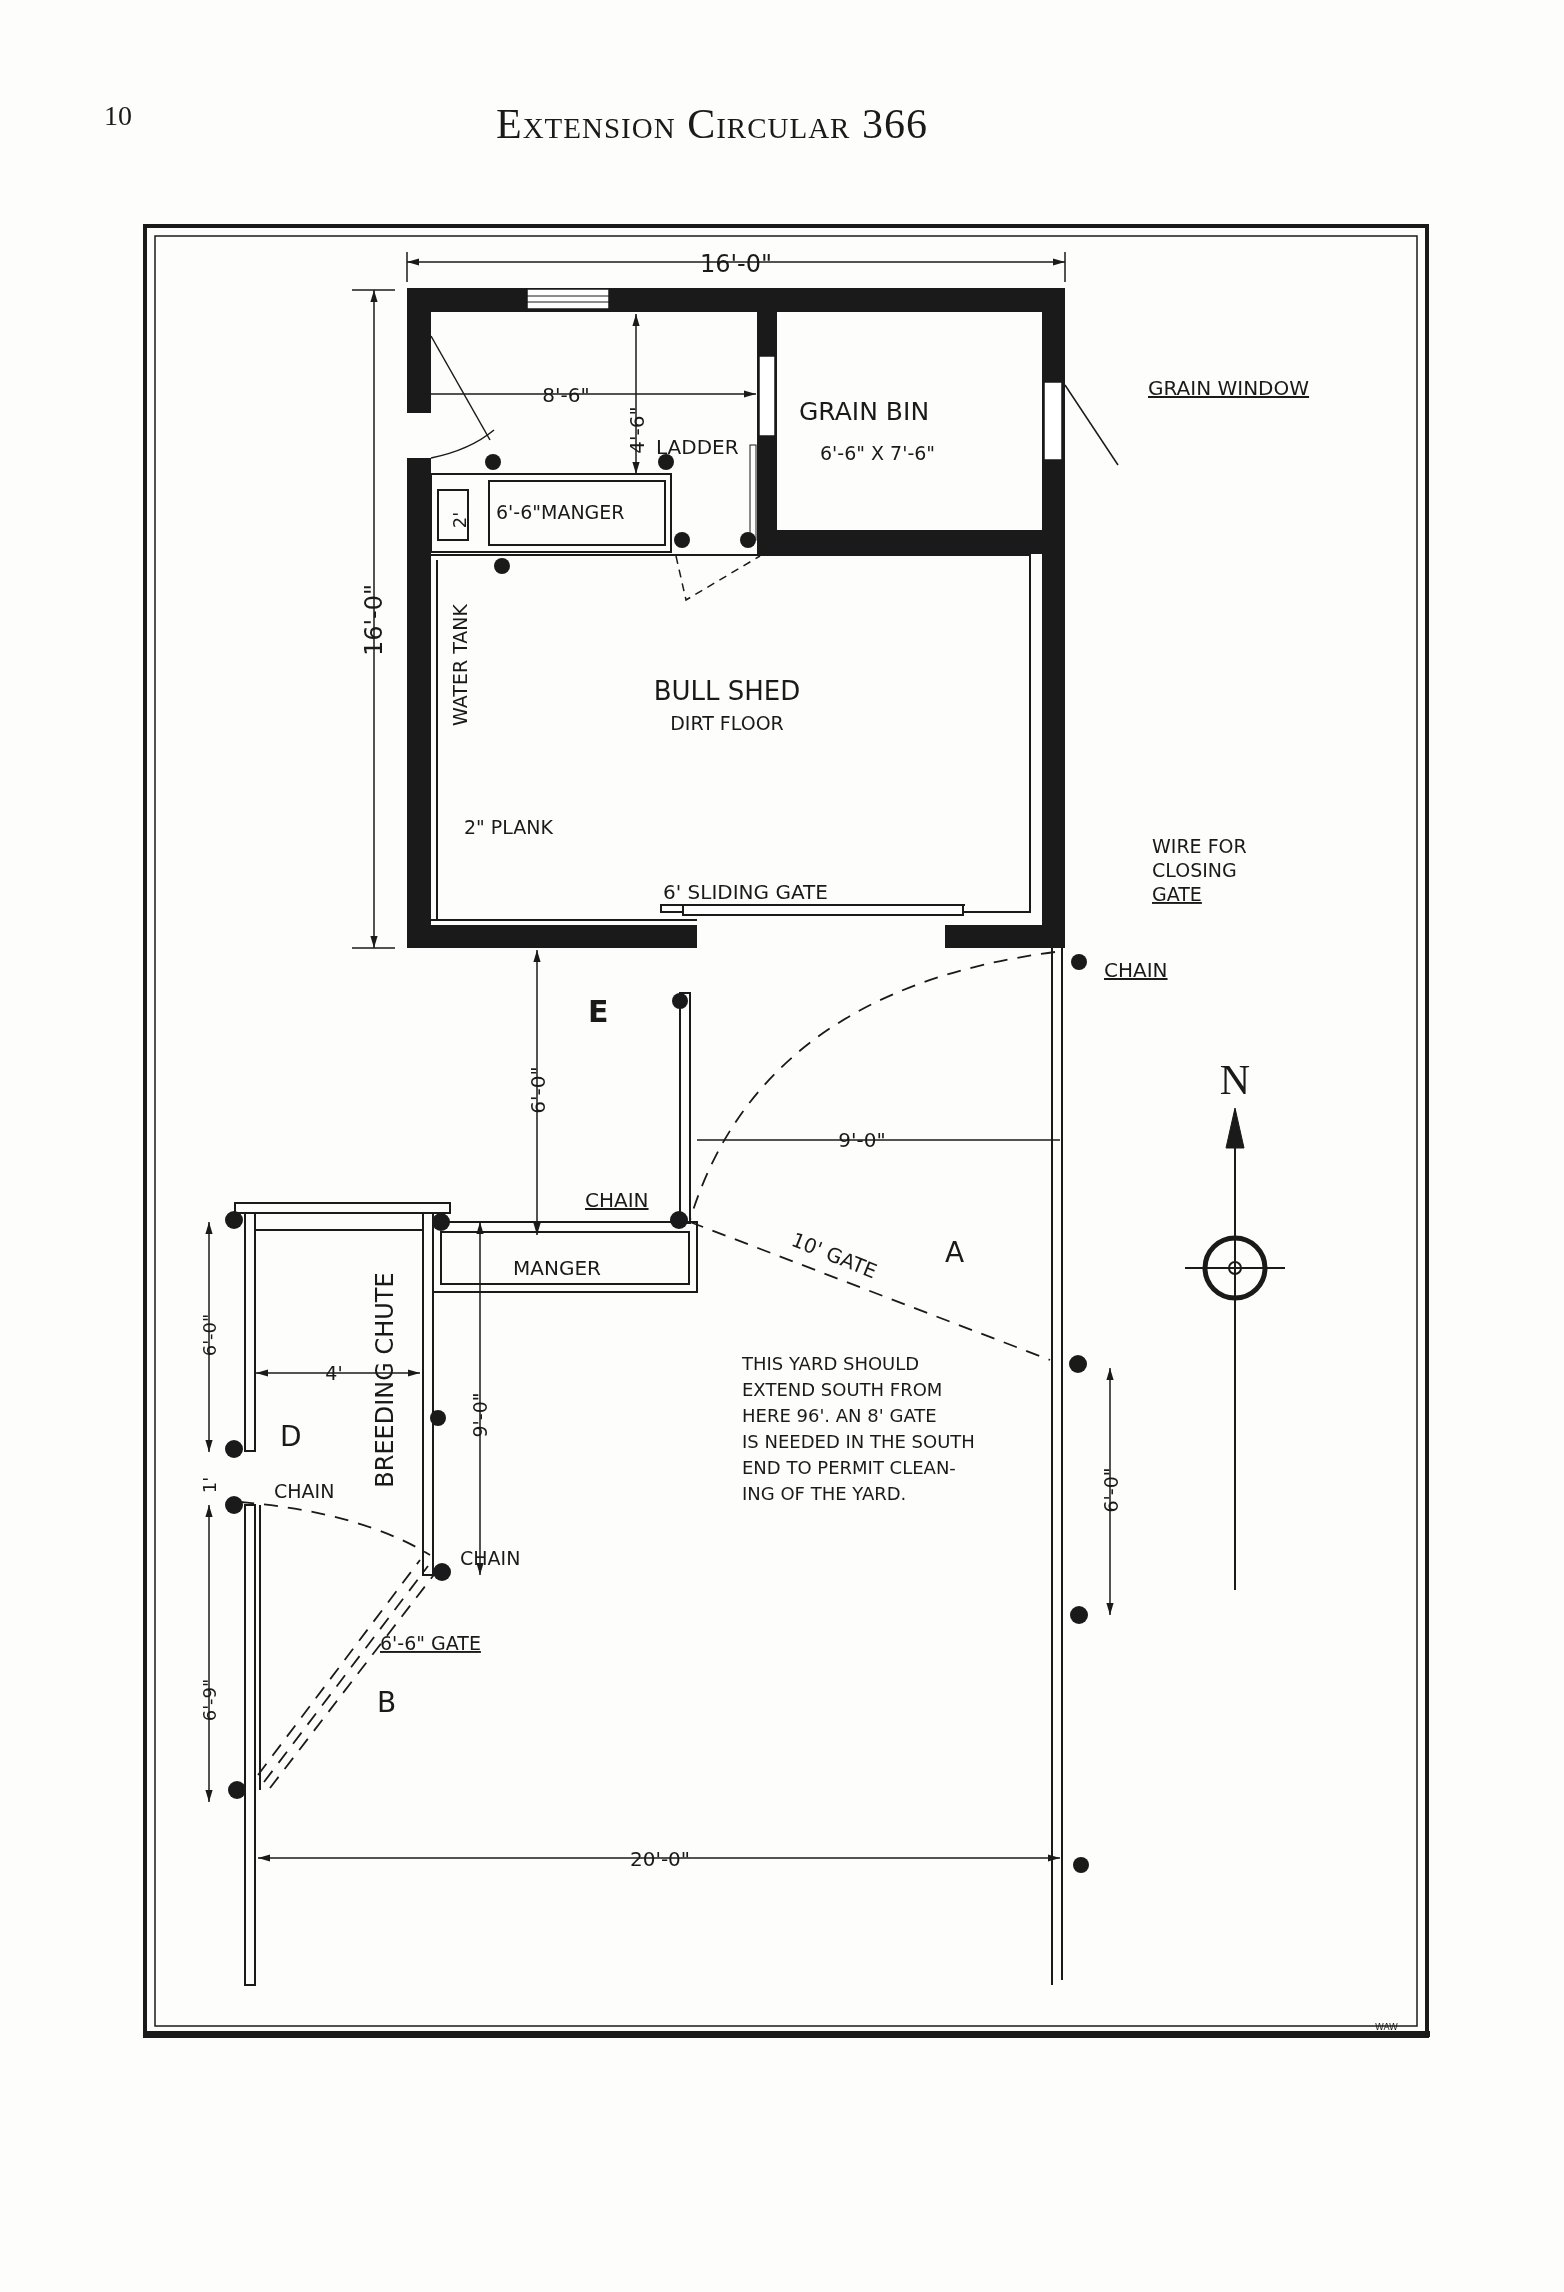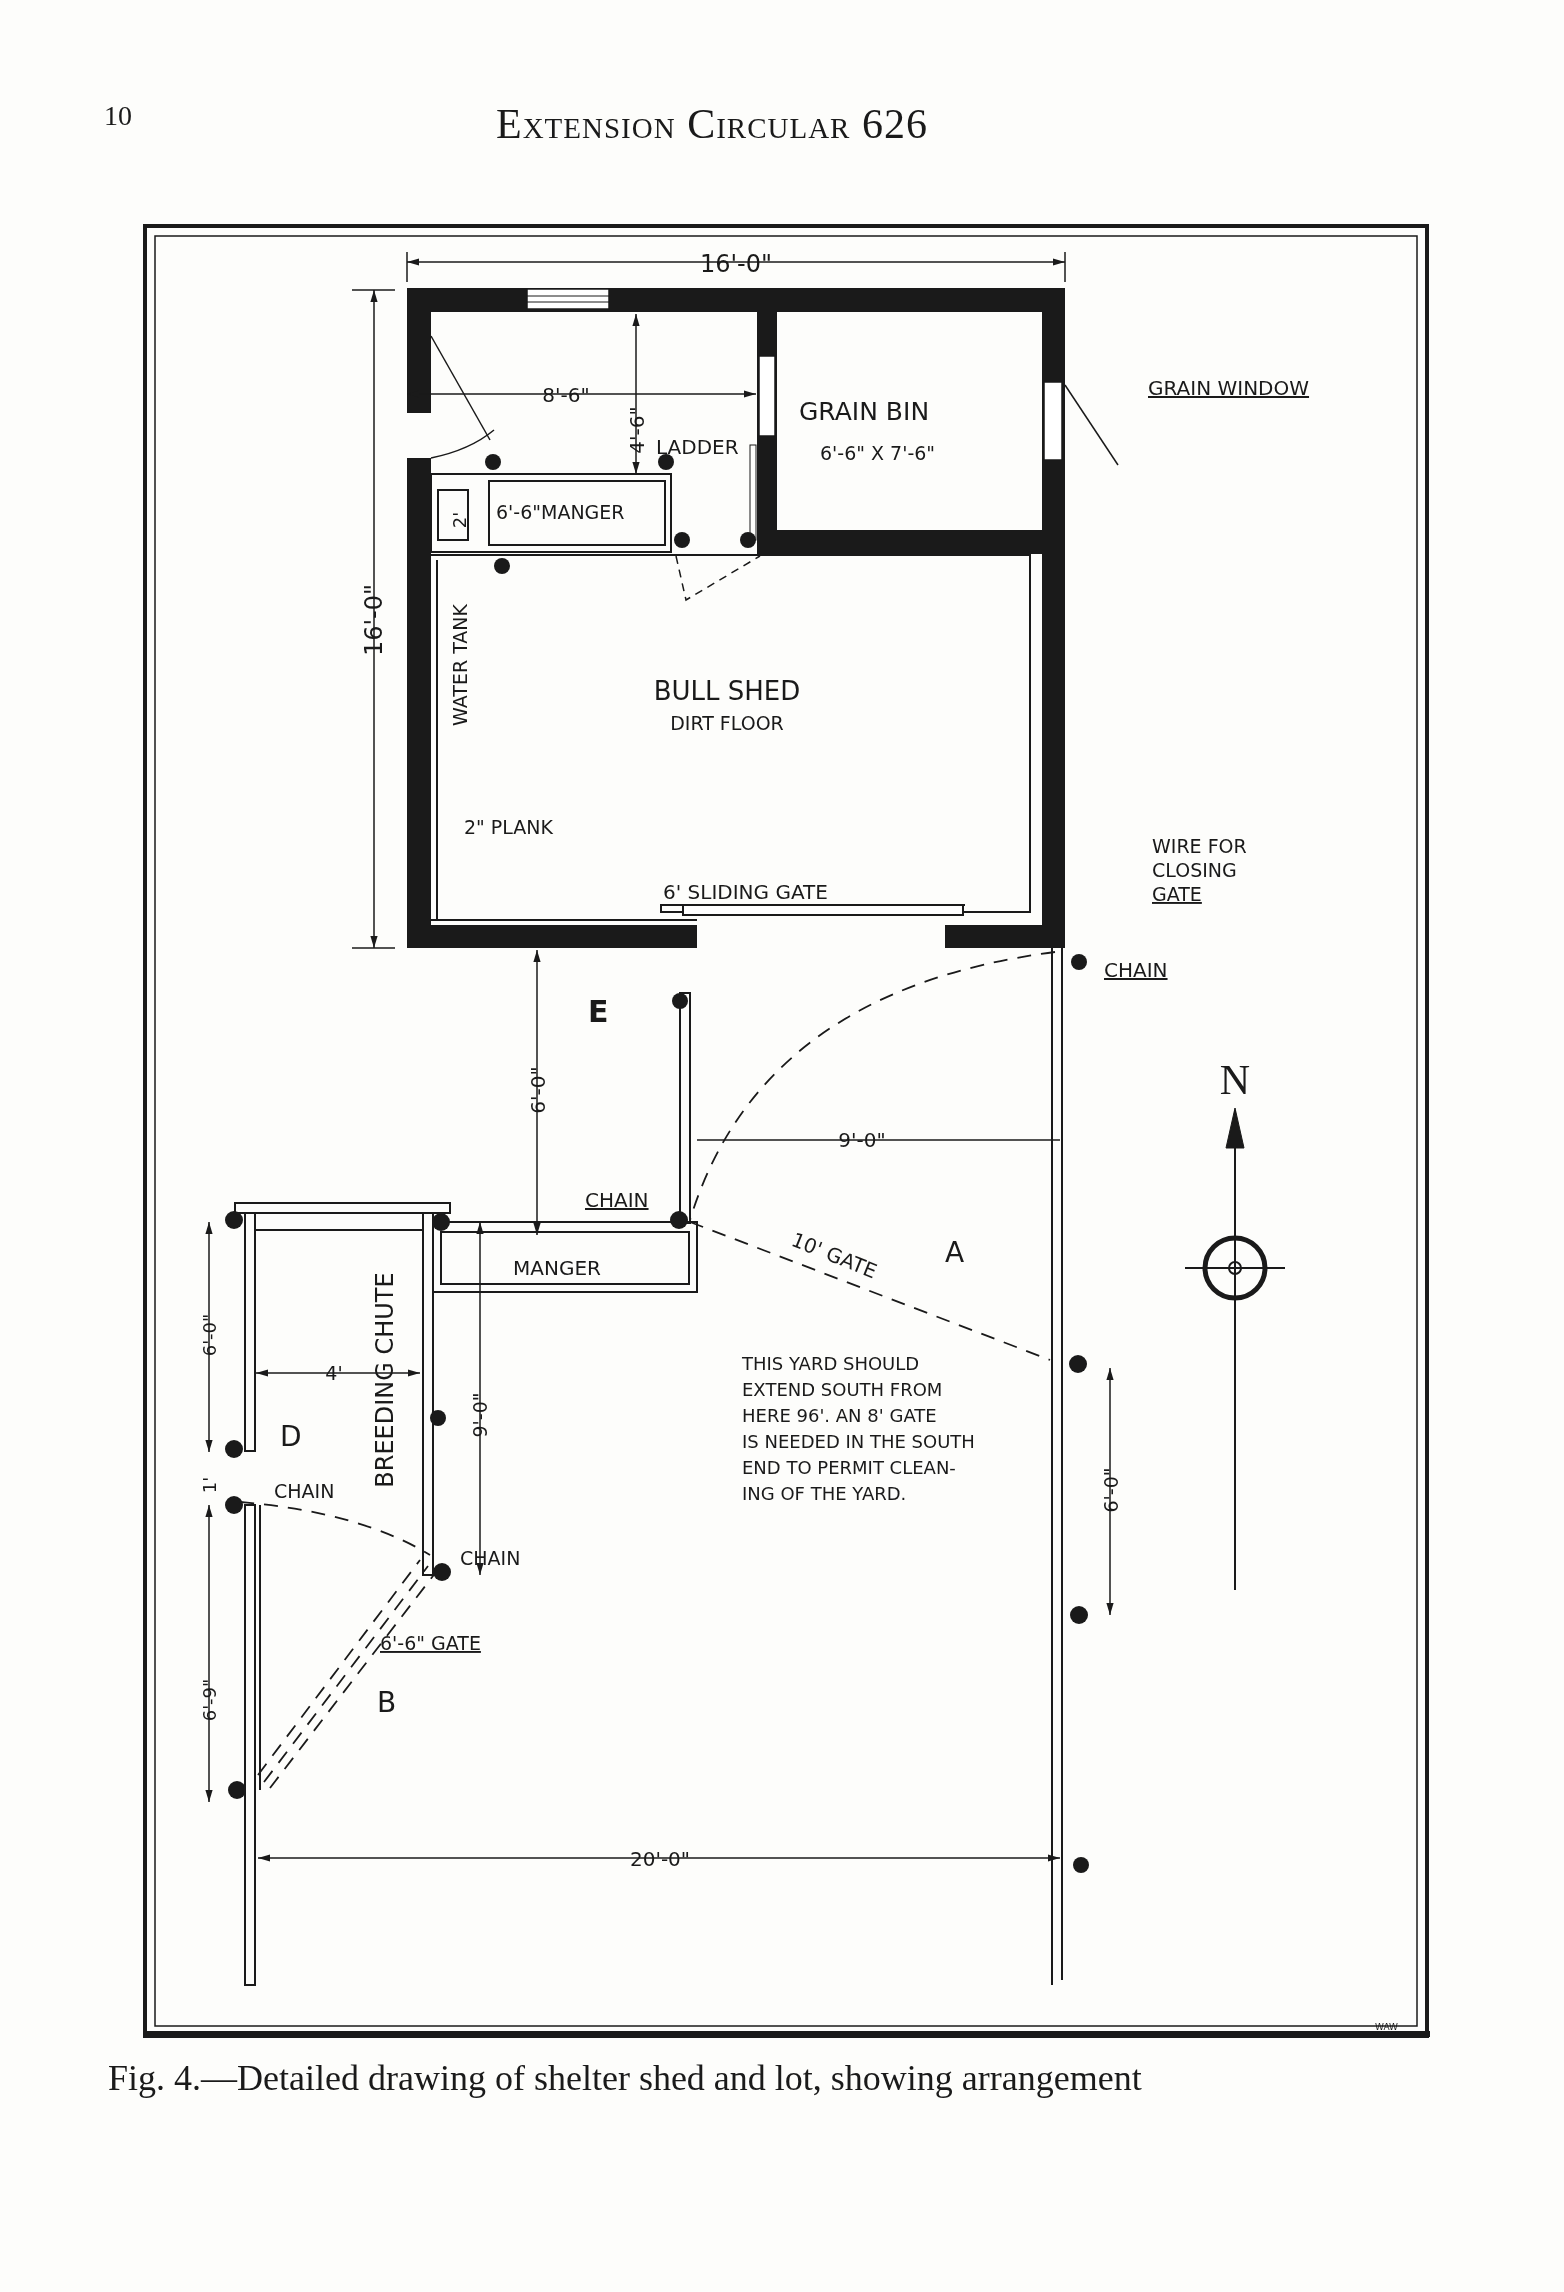"Extension Circular 626" div.running-head { text: 626 -> 366 }
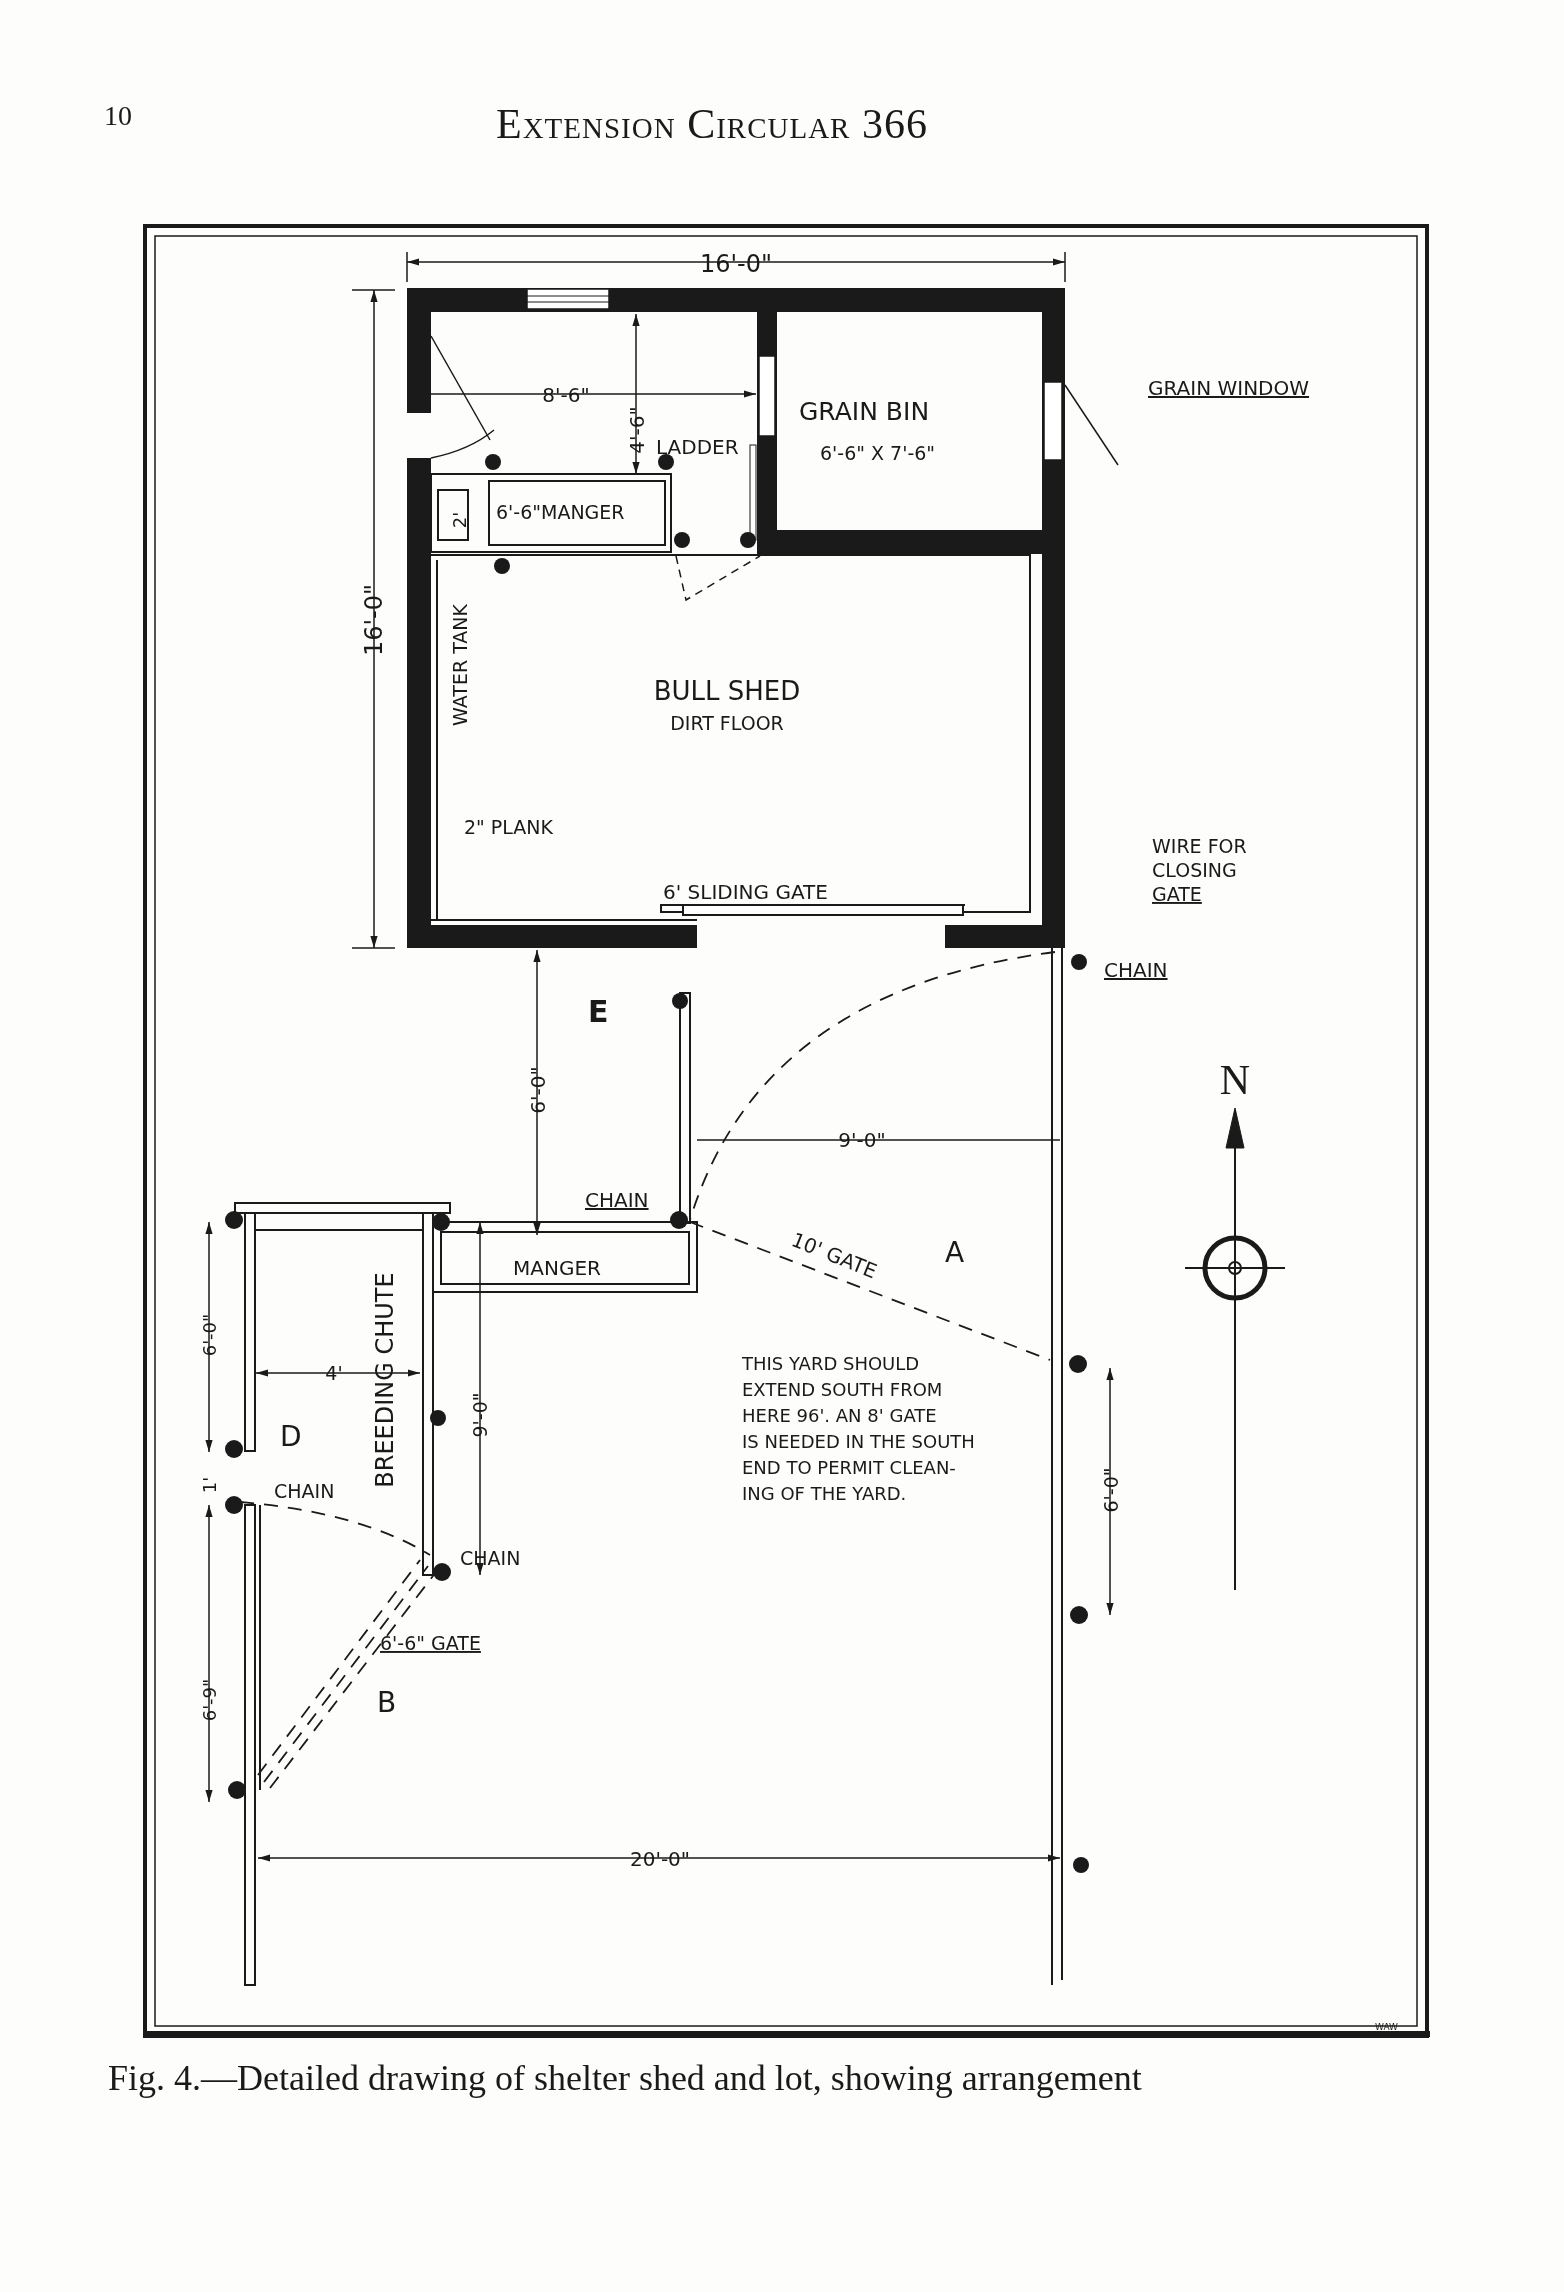"Fig. 4.—Detailed drawing of shelter" span { html: <span>Fig. 4.—Detailed drawing of shelter shed and lot, showing arrangement</span> -> none }
